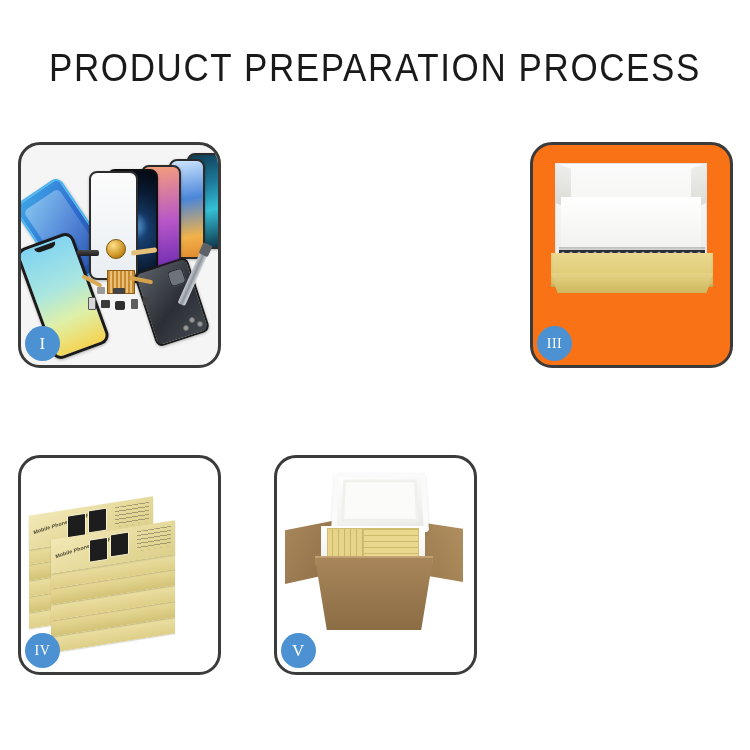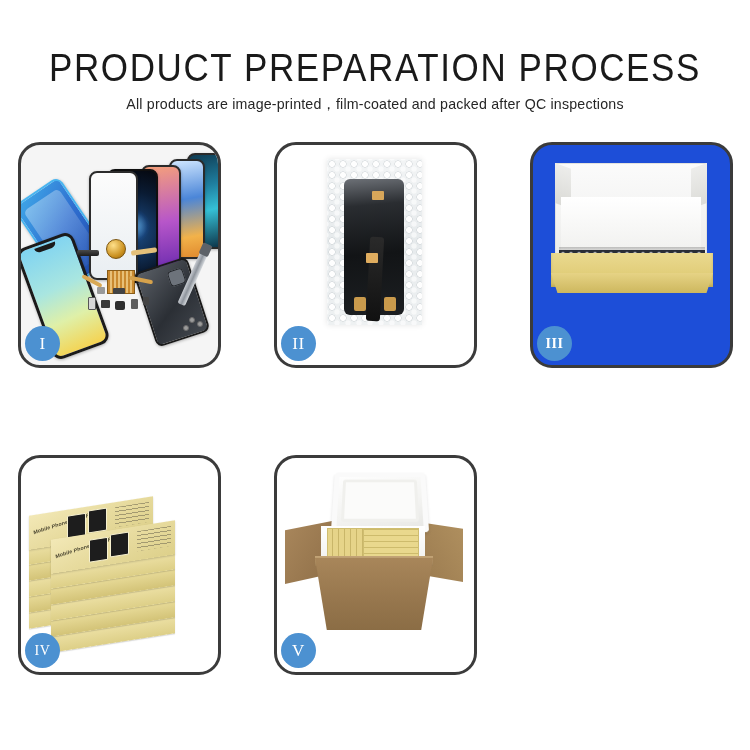"All products are" p.subtitle { html: <p>All products are image-printed，film-coated and packed after QC inspections</p> -> none }
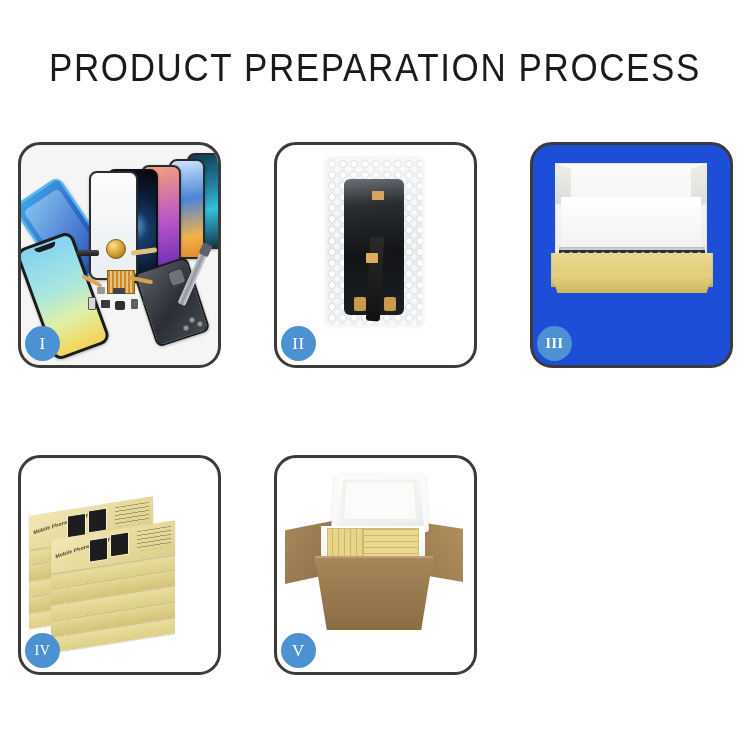"II" div.panel { html: <div> <div> <div> <div> <div> <div></div> <div></div> <div></div> <div></div> <div></div> </div> </div> </div> </div> <div> <span>II</span> </div> </div> -> none }
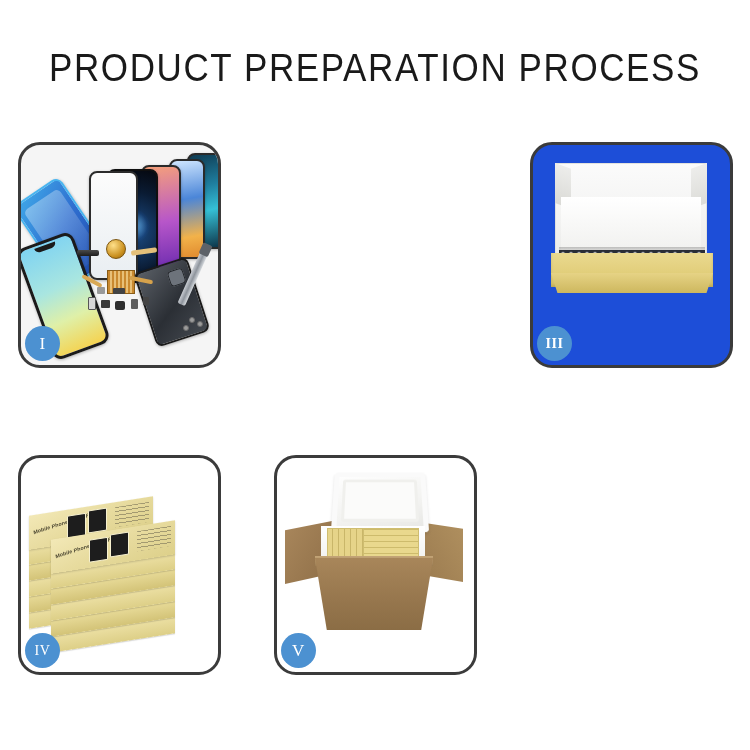"III" .p3 { background: #1d4ed8 -> #f97316; font-weight: bold -> none }
